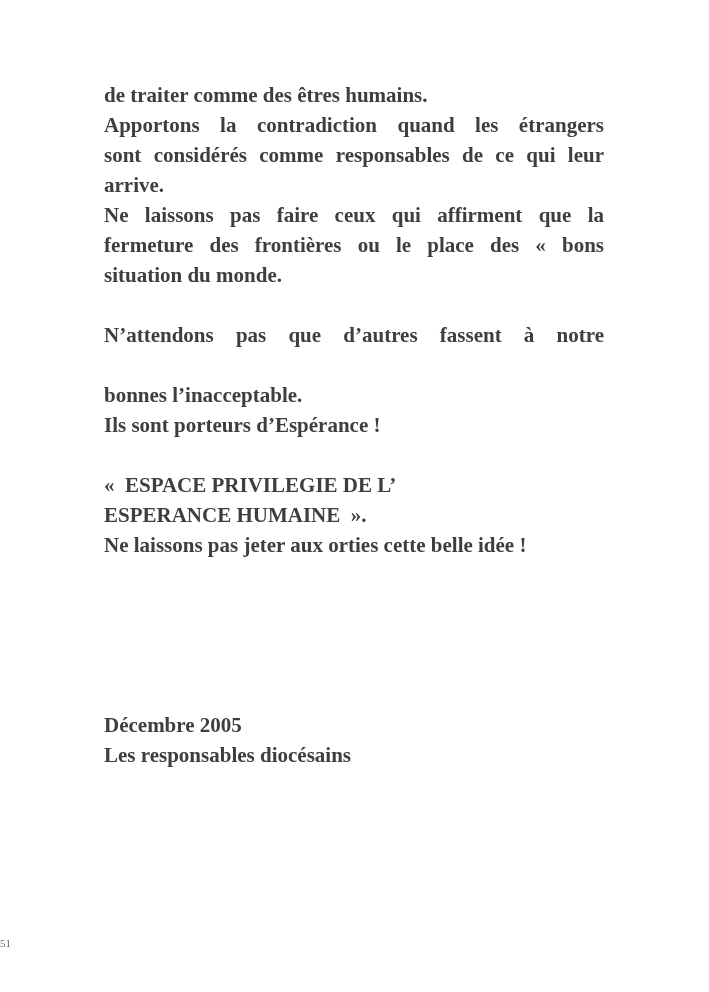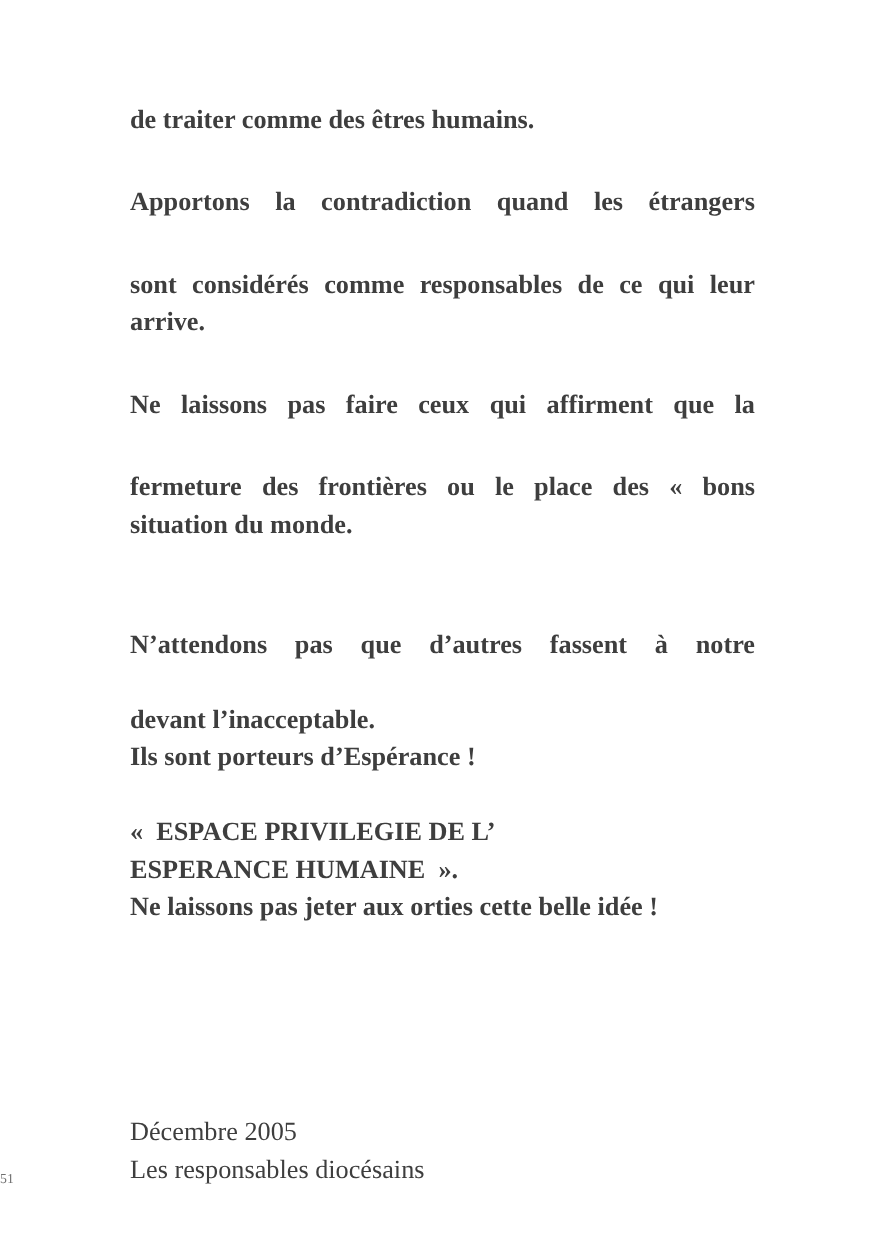"Apportons la contradiction quand les" .line.justify { margin-top: 36px -> none }
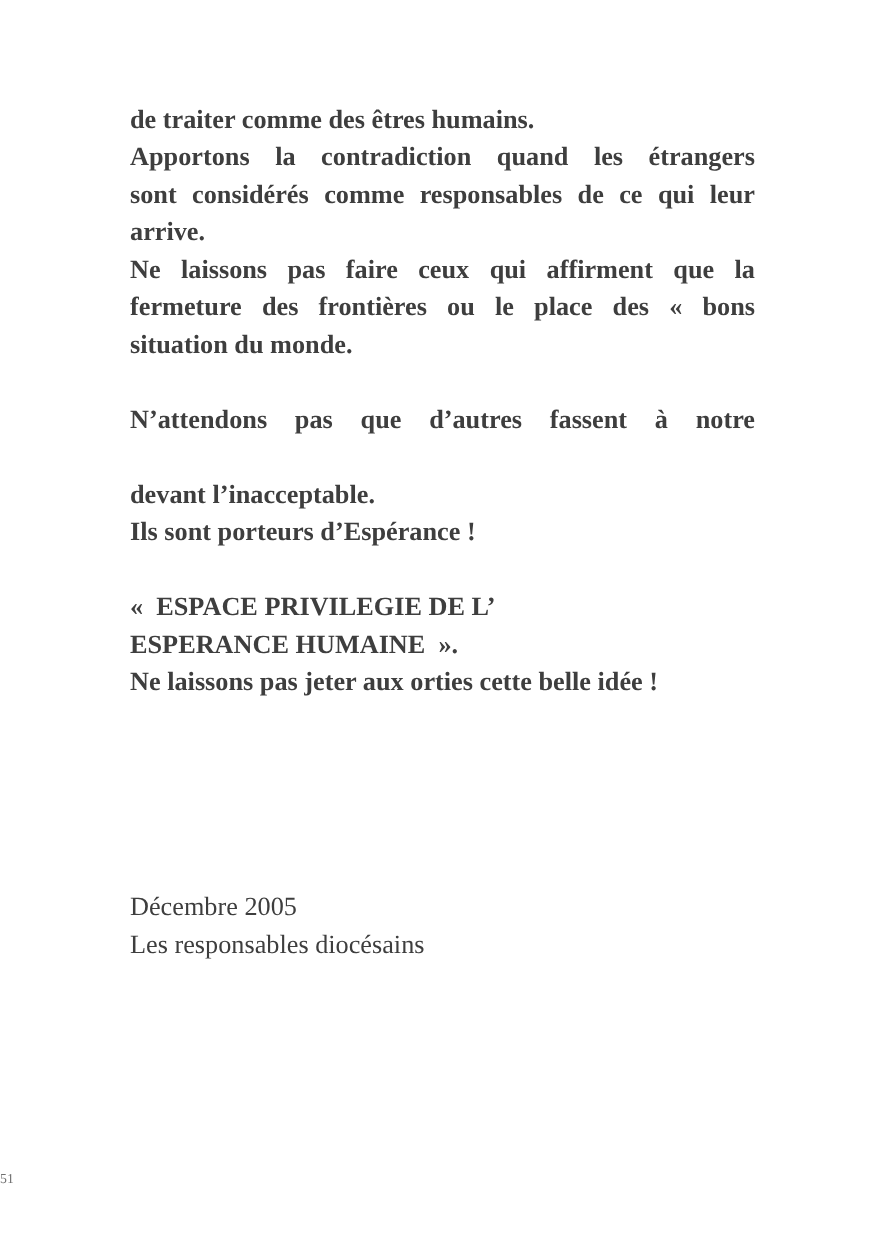"devant l’inacceptable." div.line { text: devant -> bonnes }
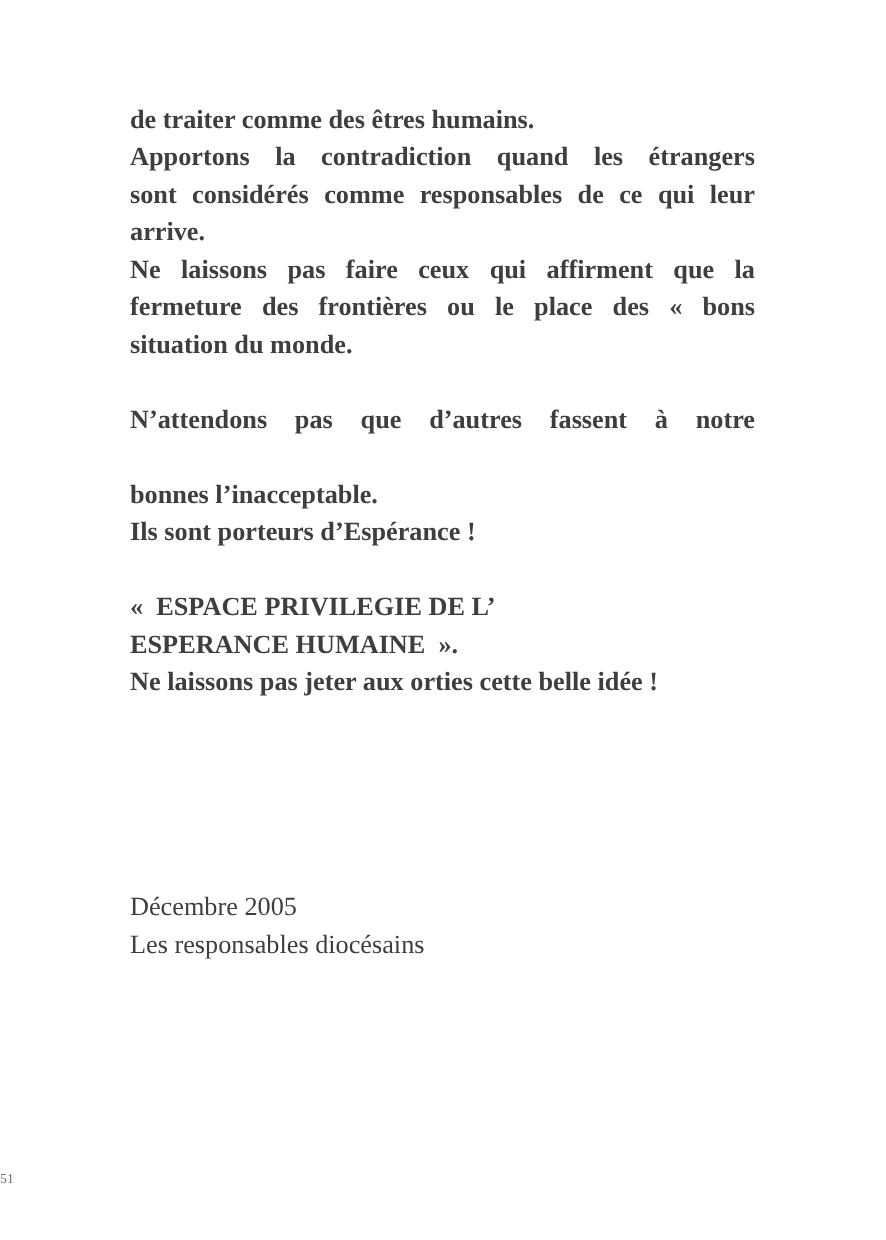"Décembre 2005" .line.regular { font-weight: normal -> bold }
